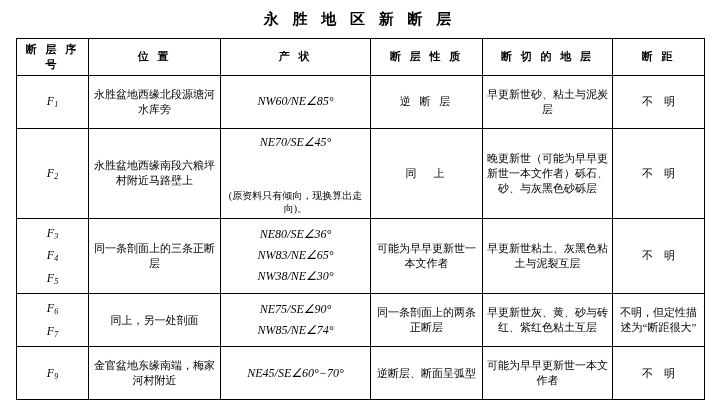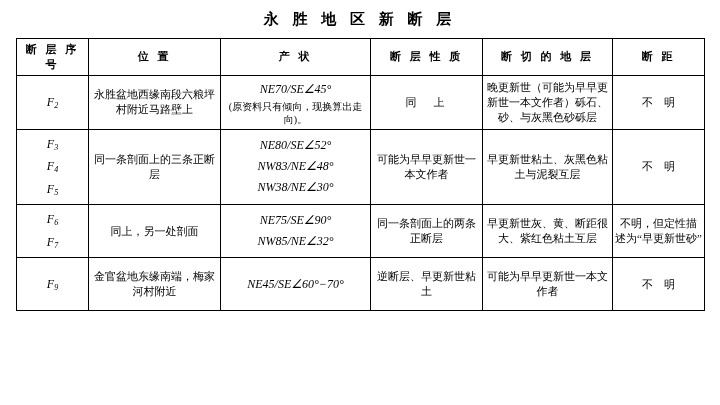"F1" tr.row-tall { html: none -> <tr> <td> <span>F<sub>1</sub></span> </td> <td> <span>永胜盆地西缘北段源塘河水库旁</span> </td> <td> <span>NW60/NE∠85°</span> </td> <td> <span>逆 断 层</span> </td> <td> <span>早更新世砂、粘土与泥炭层</span> </td> <td> <span>不 明</span> </td> </tr> }
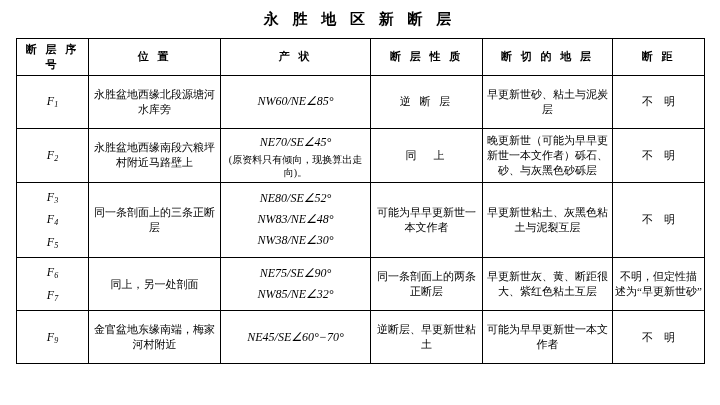"(原资料只有倾向，现换算出走向)。" .note { margin-top: none -> 36px }
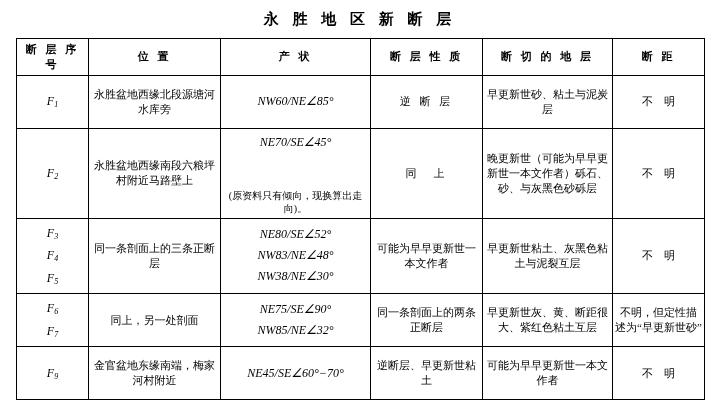"NE80/SE∠52°" span.att { text: 52 -> 36 }
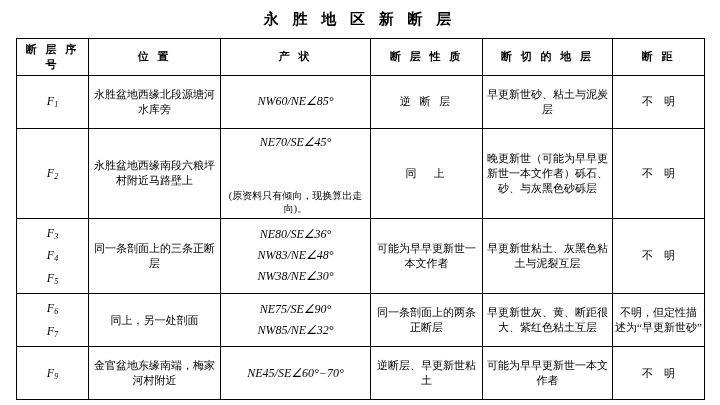"NW83/NE∠48°" span.att { text: 48 -> 65 }
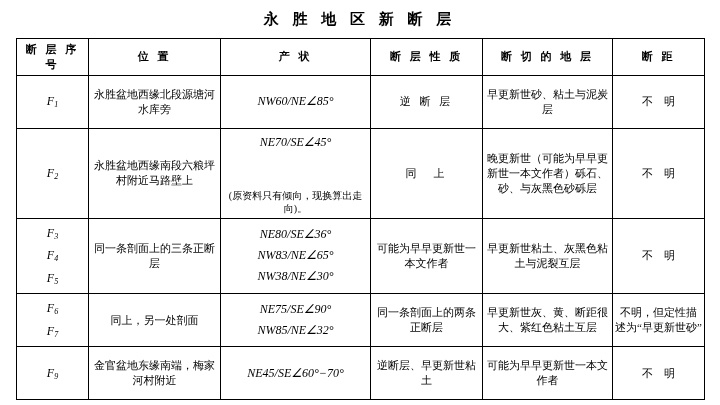"早更新世灰、黄、断距很大、紫红色粘土互层" span.strat { text: 断距很大 -> 砂与砖红 }
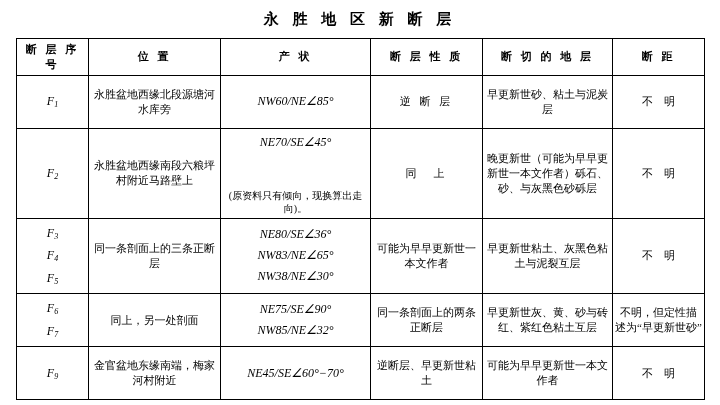"不明，但定性描述为“早更新世砂”" span.dist { text: 早更新世砂 -> 断距很大 }
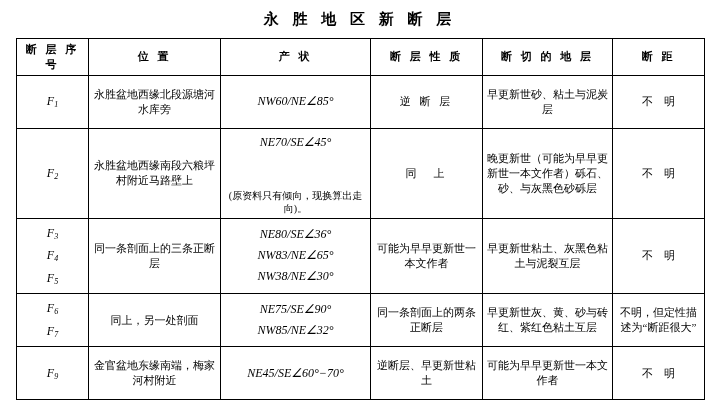"NW85/NE∠32°" span.att { text: 32 -> 74 }
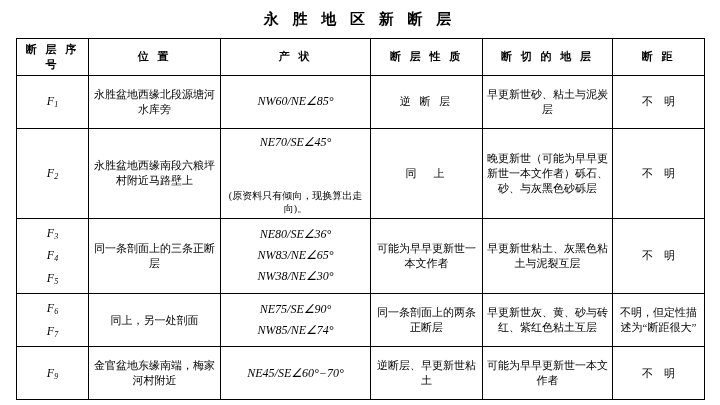"逆断层、早更新世粘土" span.nat { text: 早更新世粘土 -> 断面呈弧型 }
